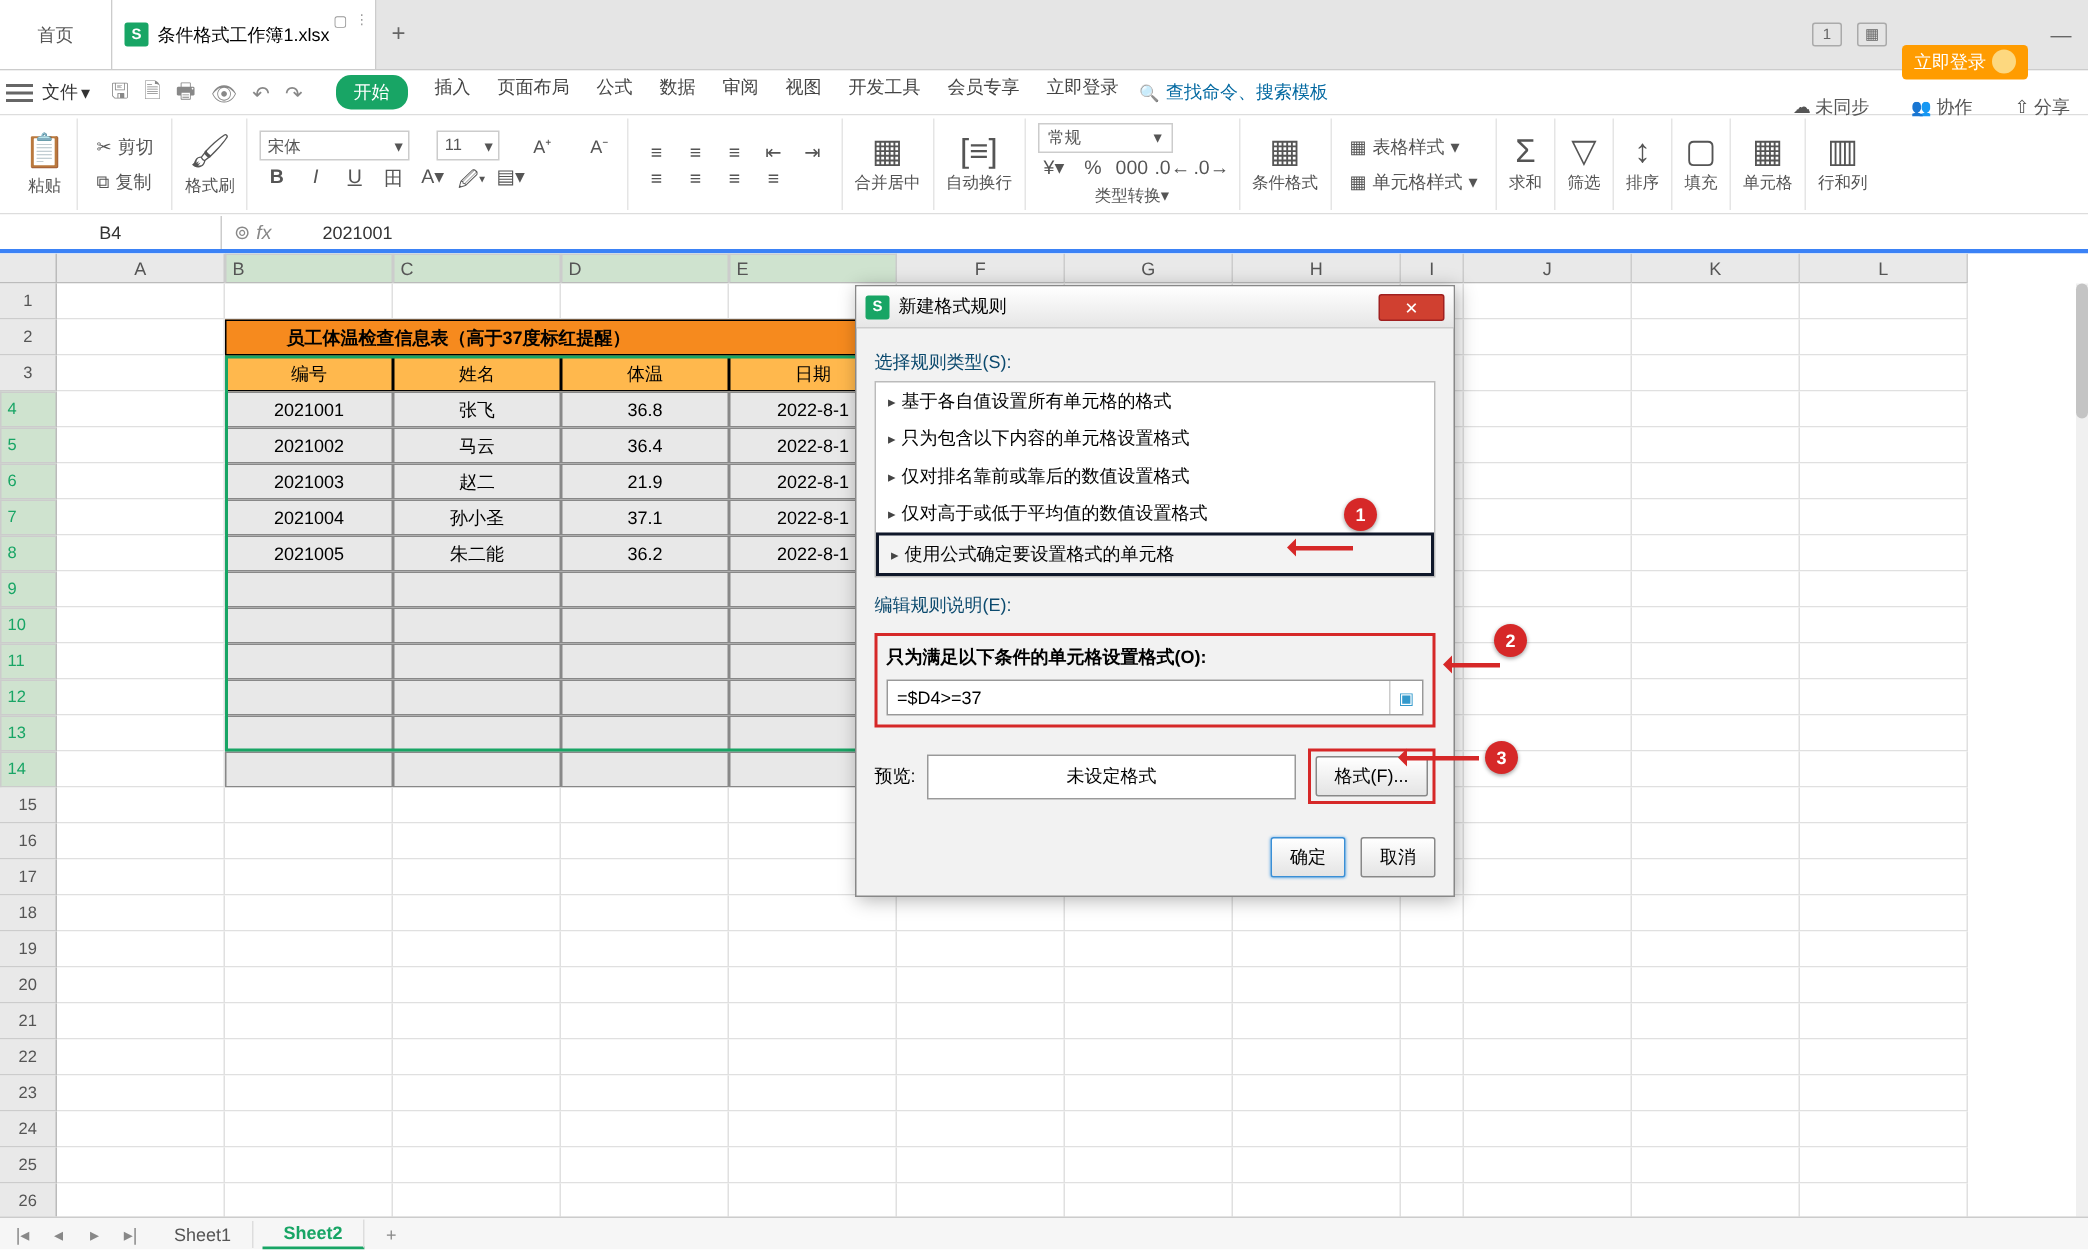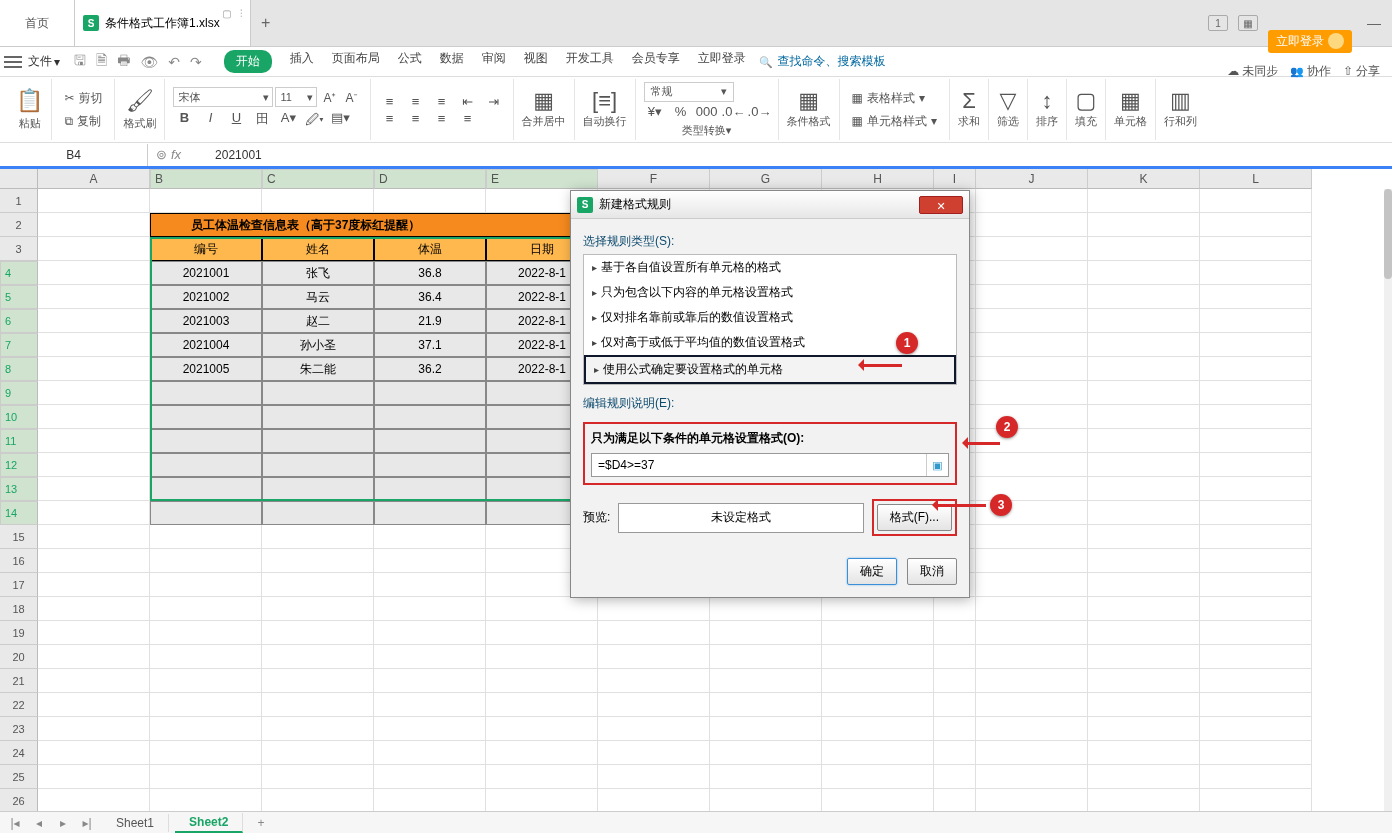"未同步" .menu-right { gap: 12px -> 28px }
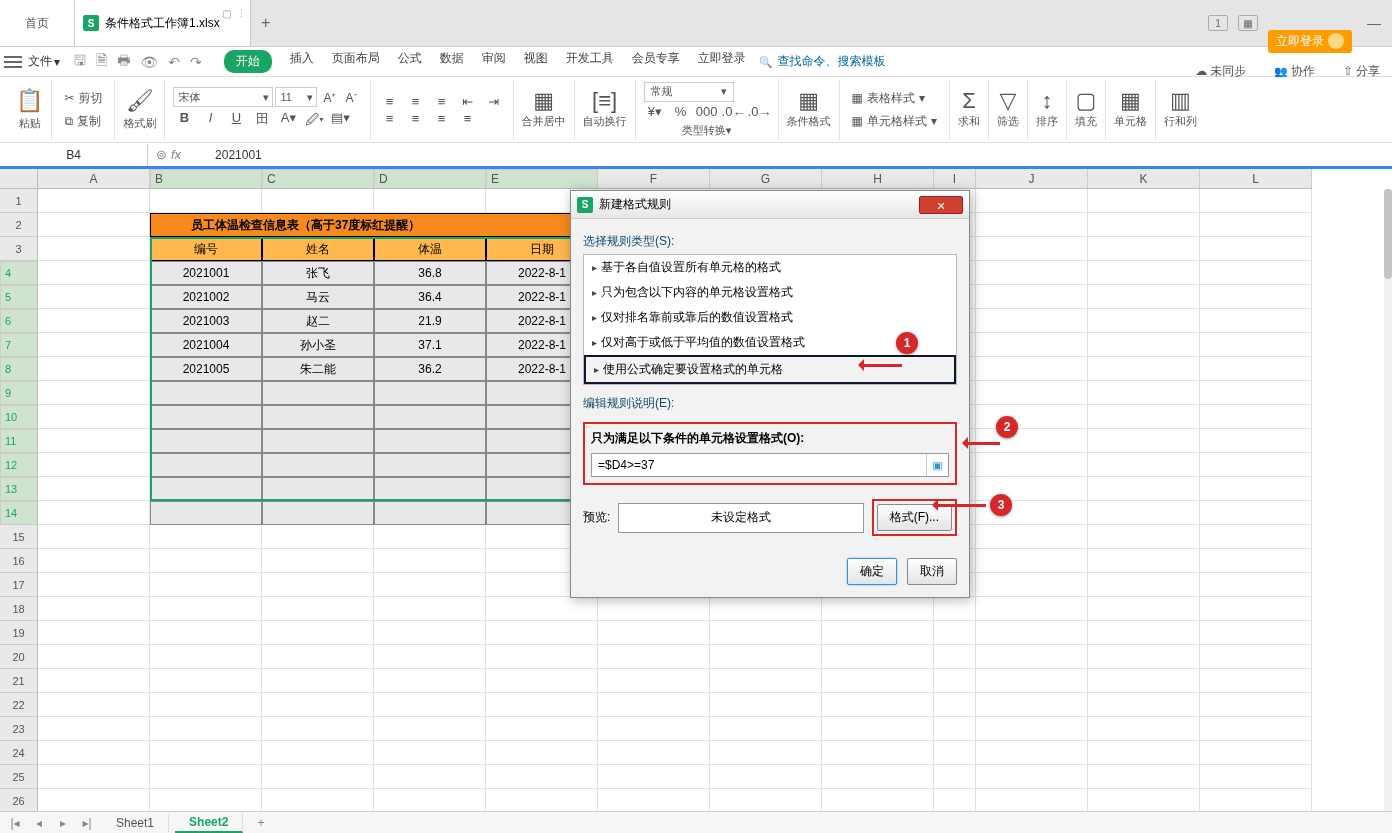"宋体" div { gap: 2px -> 18px }
